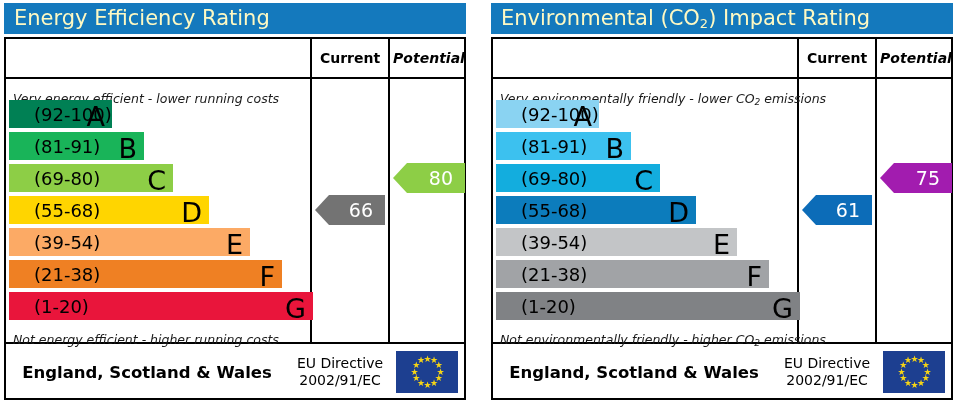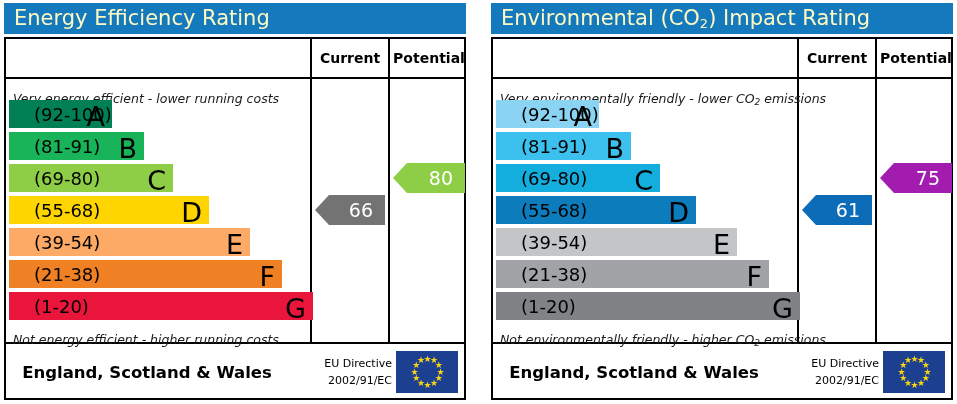"Potential" .hdr.potential { font-style: none -> italic }
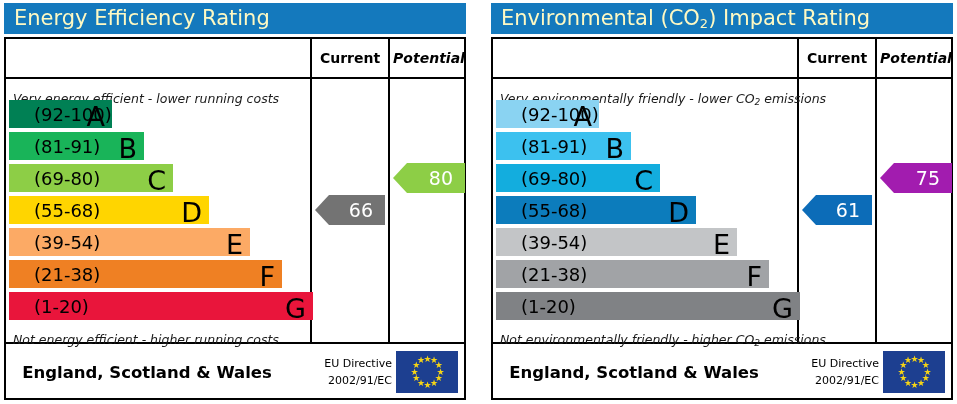"EU Directive" .footer-directive { font-size: 11px -> 14px; text-align: right -> center }
